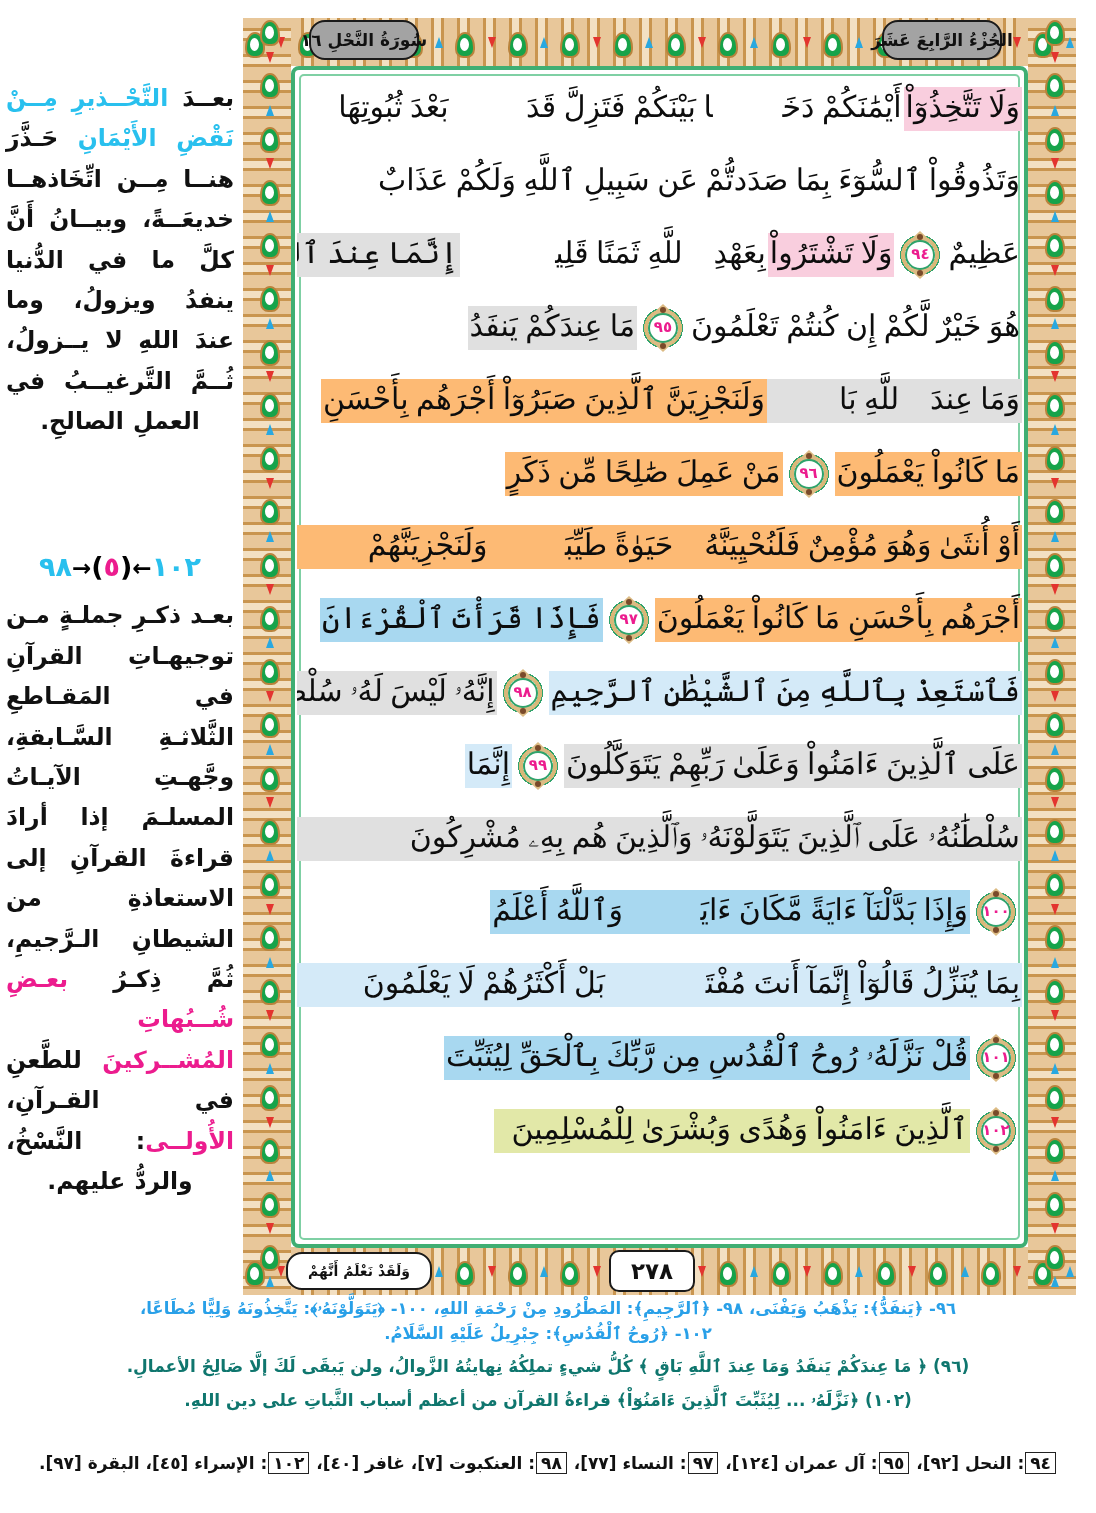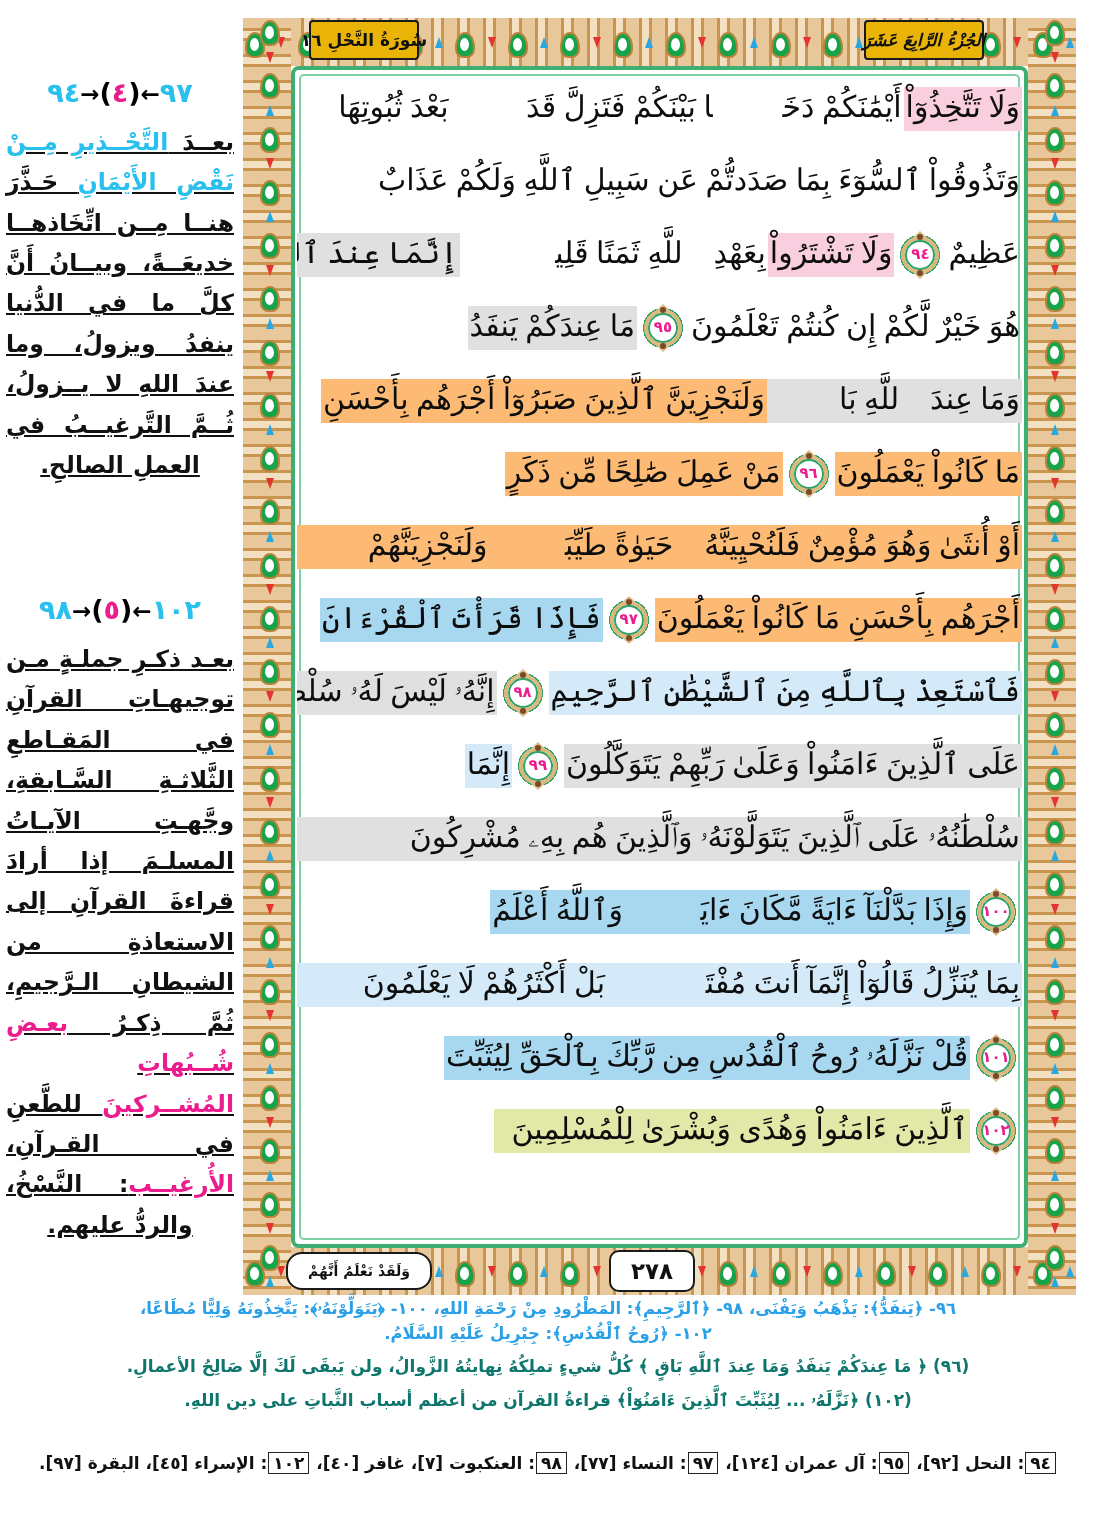"سُورَةُ النَّحْلِ ١٦" .cartouche { background: #eab308 -> #a3a3a3; border-radius: 4px -> 16px }
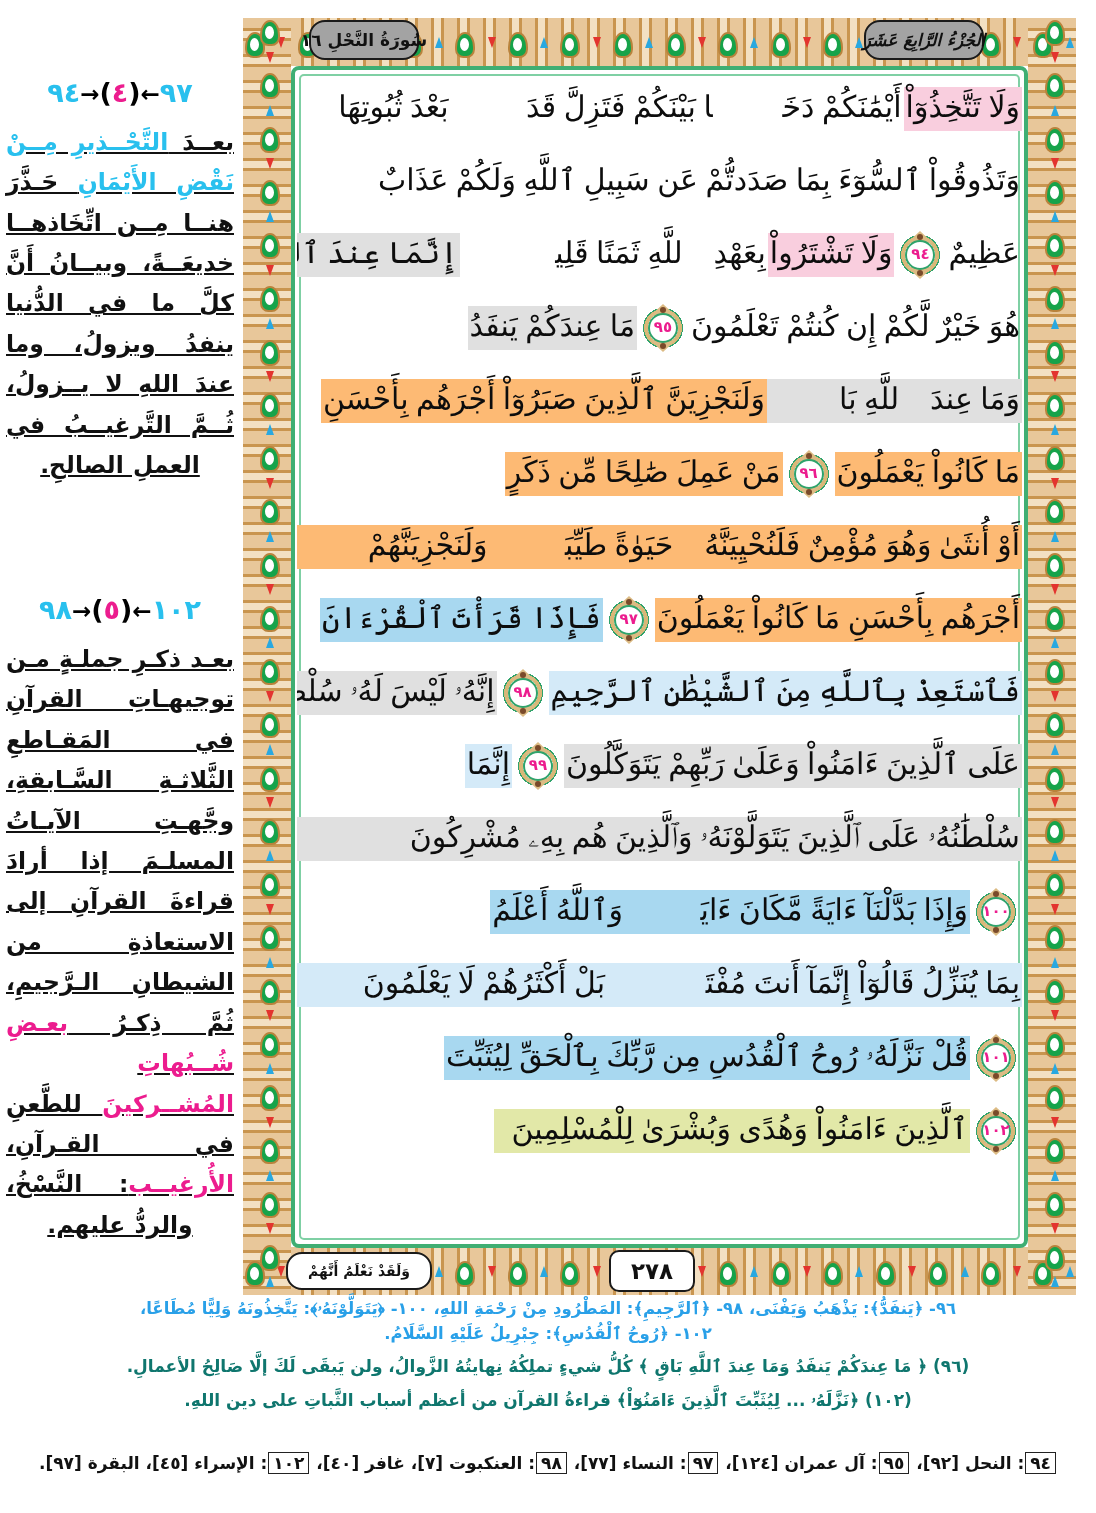"الجُزْءُ الرَّابِعَ عَشَرَ" #cart-juz { font-style: italic -> none; left: 864px -> 882px }
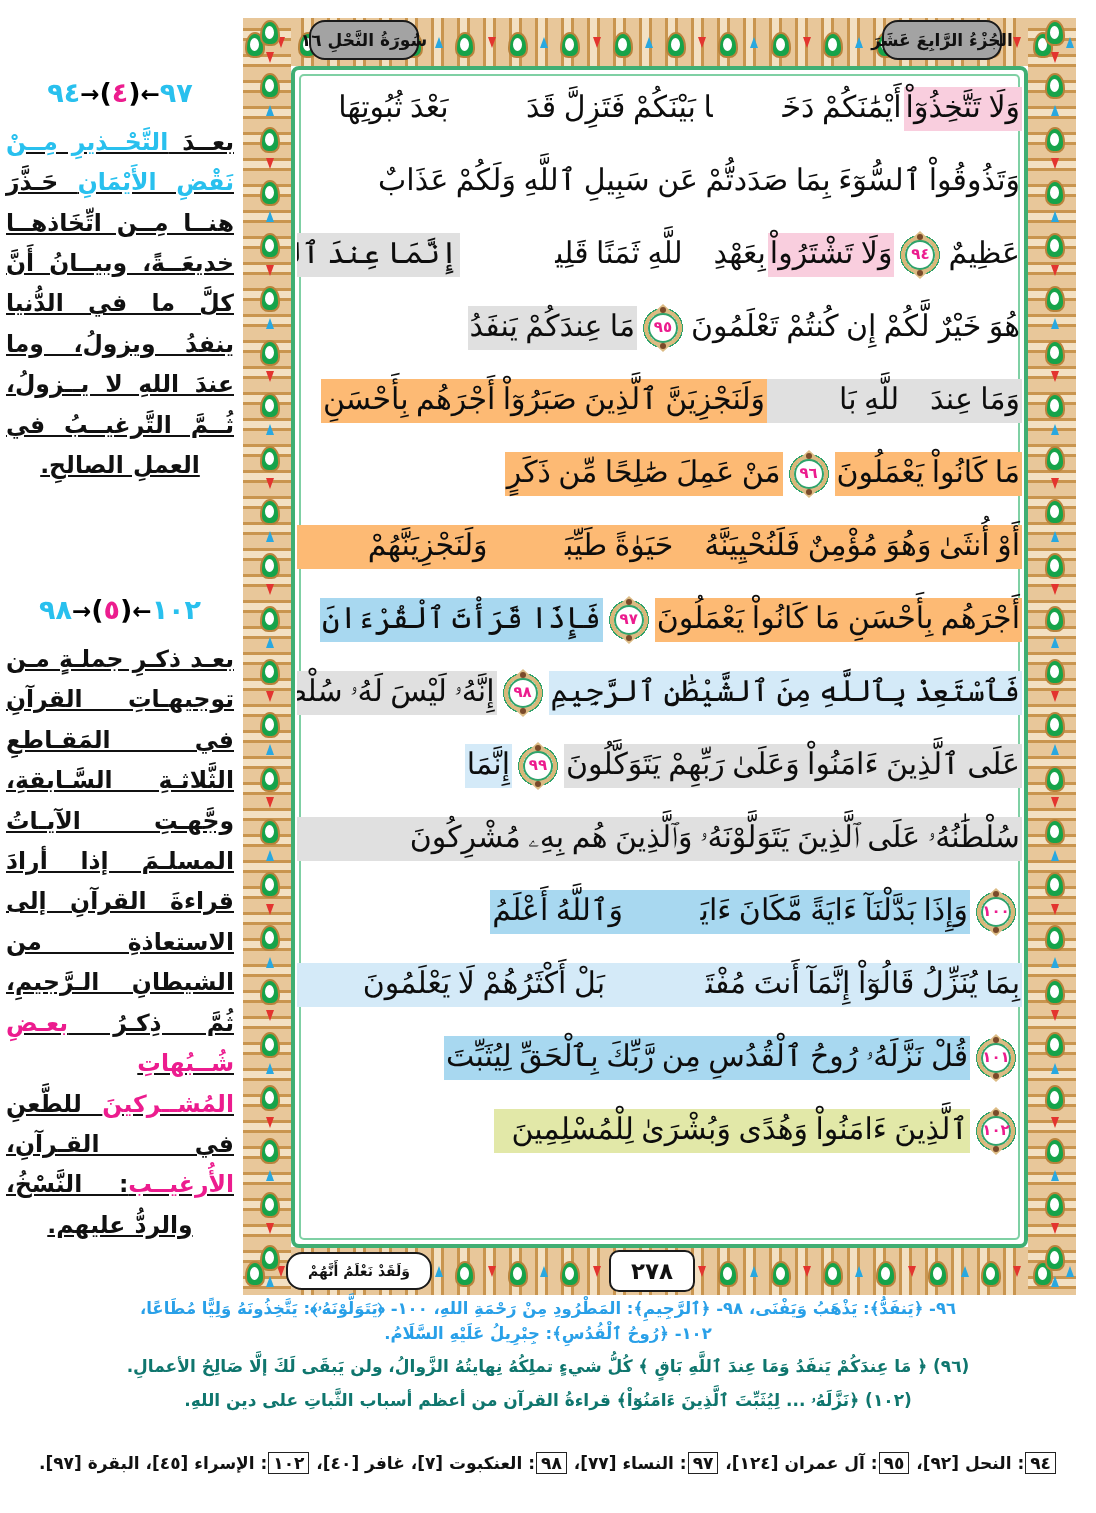"٩٧←(٤)→٩٤" div.side-range { html: <div> <span>٩٧</span><span>←</span><span>(</span><span>٤</span><span>)</span><span>→</span><span>٩٤</span> </div> -> none }
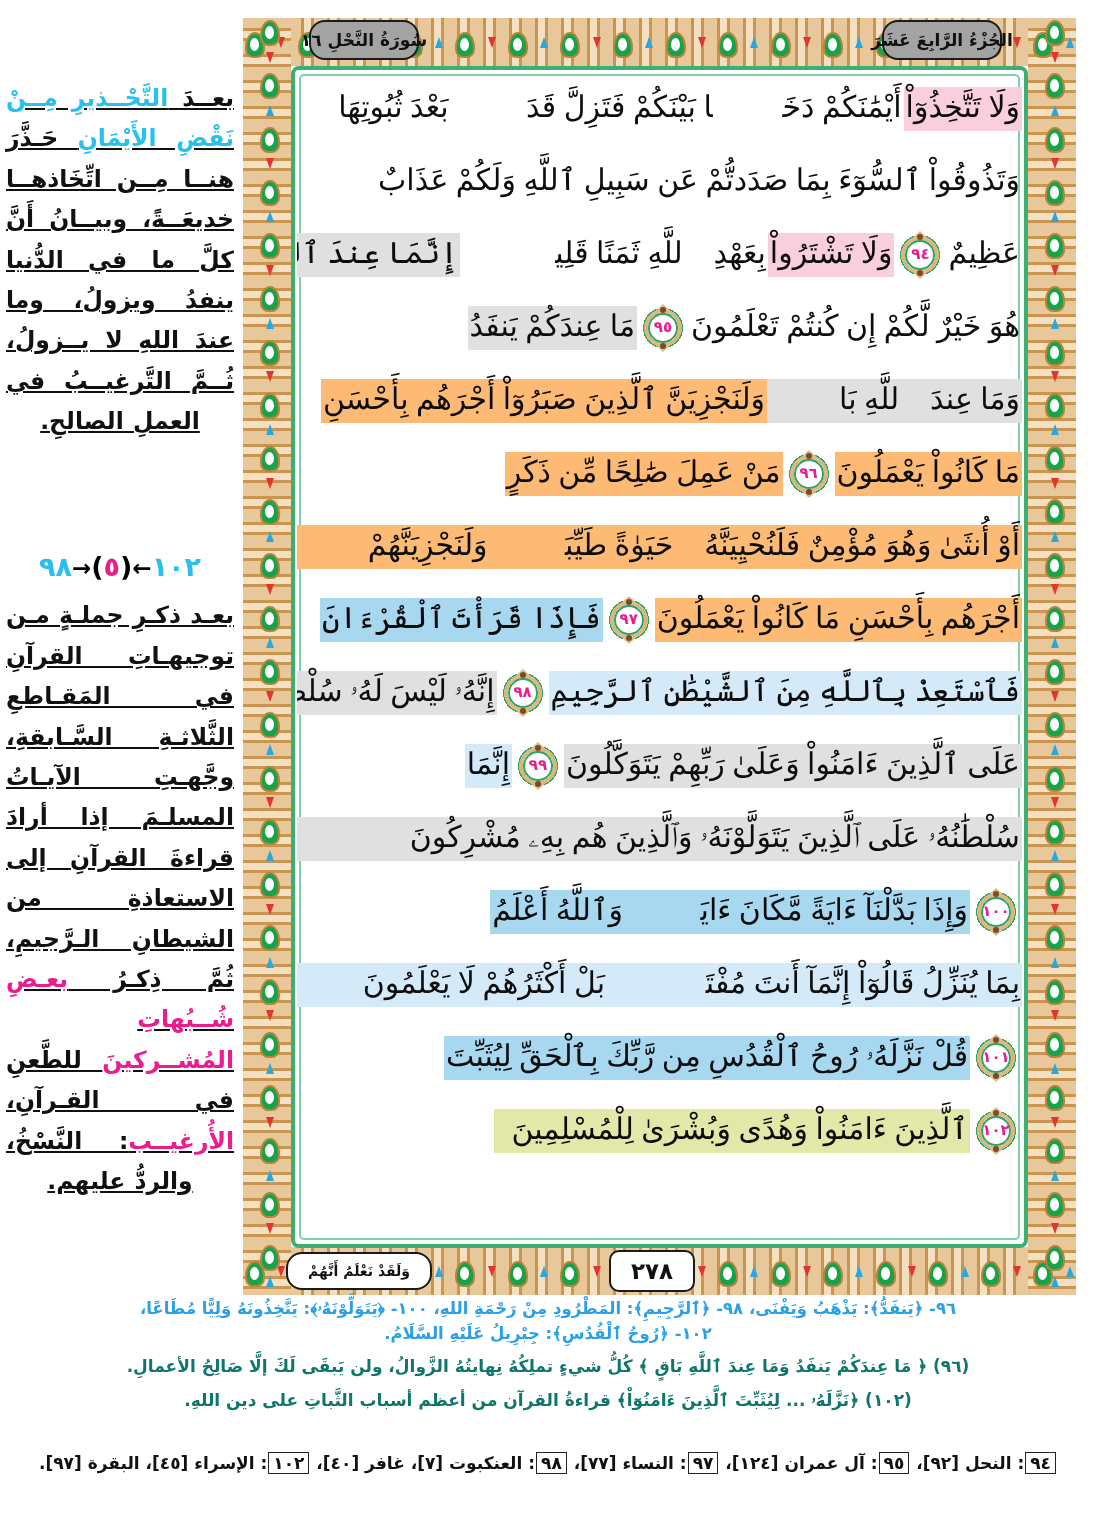"بعــدَ التَّحْــذيرِ مِــنْ نَقْضِ" .side-body { text-decoration: underline -> none }
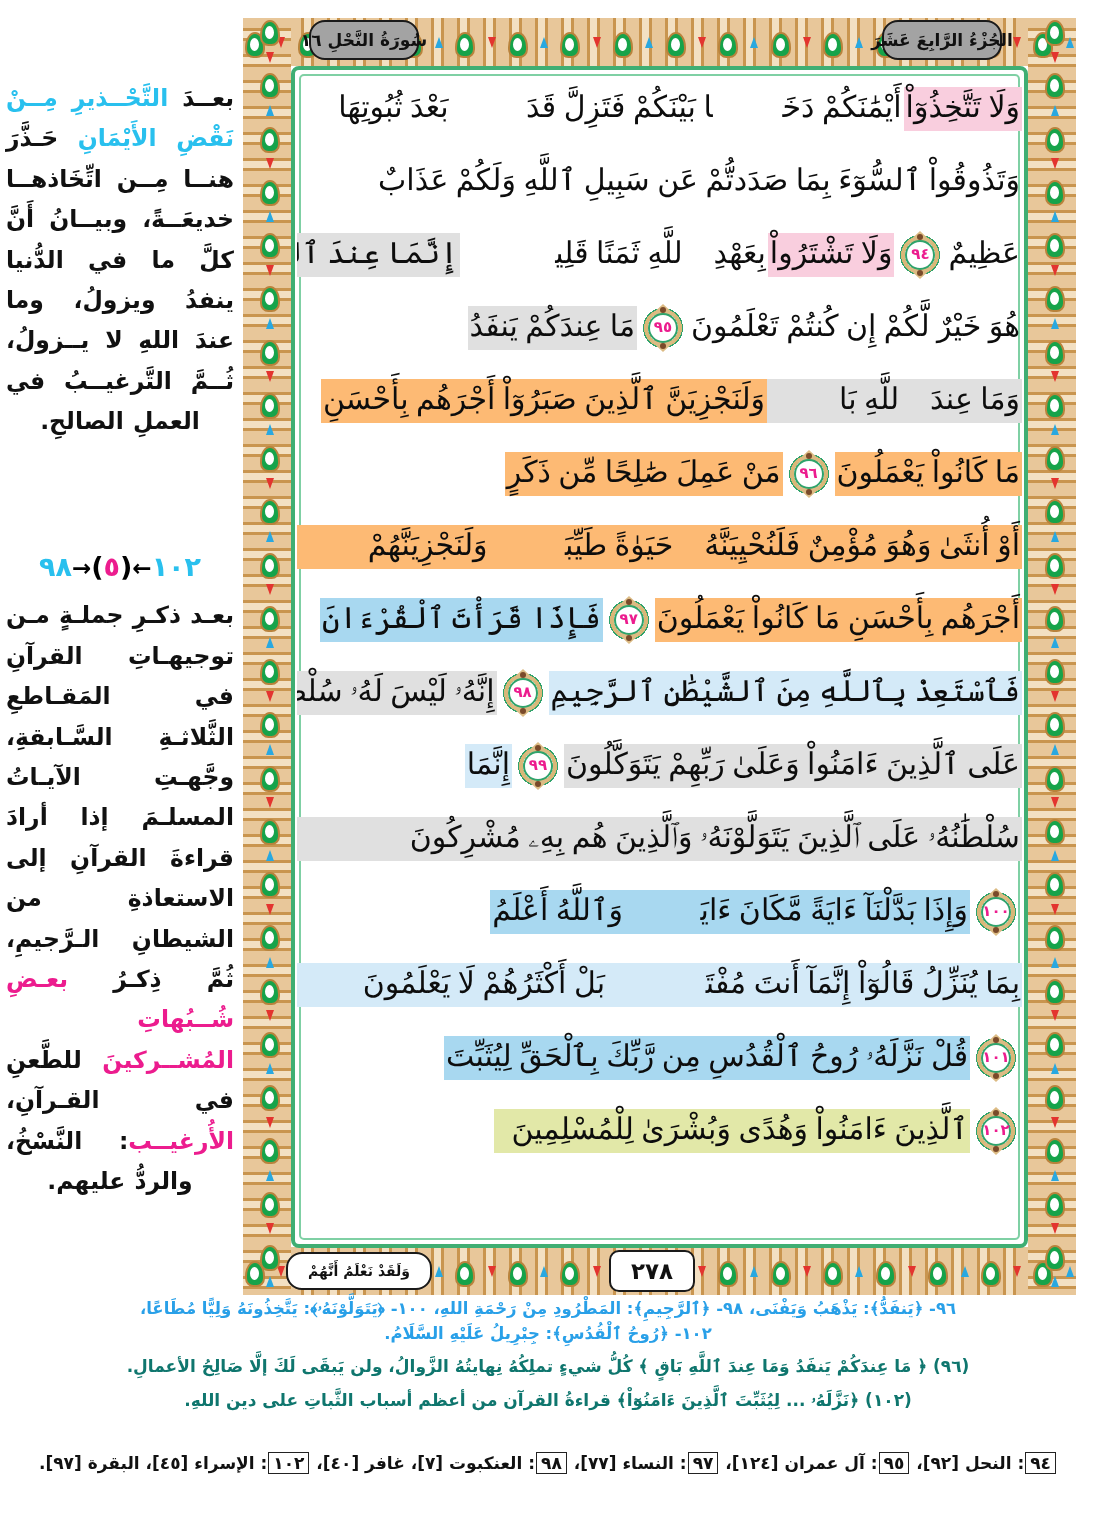"الأُرغيــب" span.hl-pink { text: الأُرغيــب -> الأُولــى }
